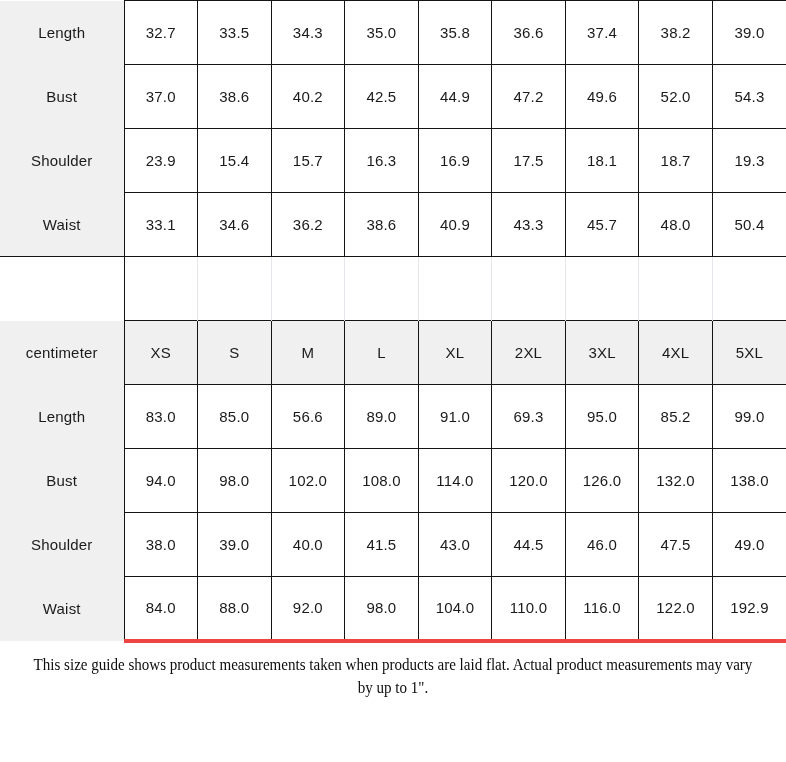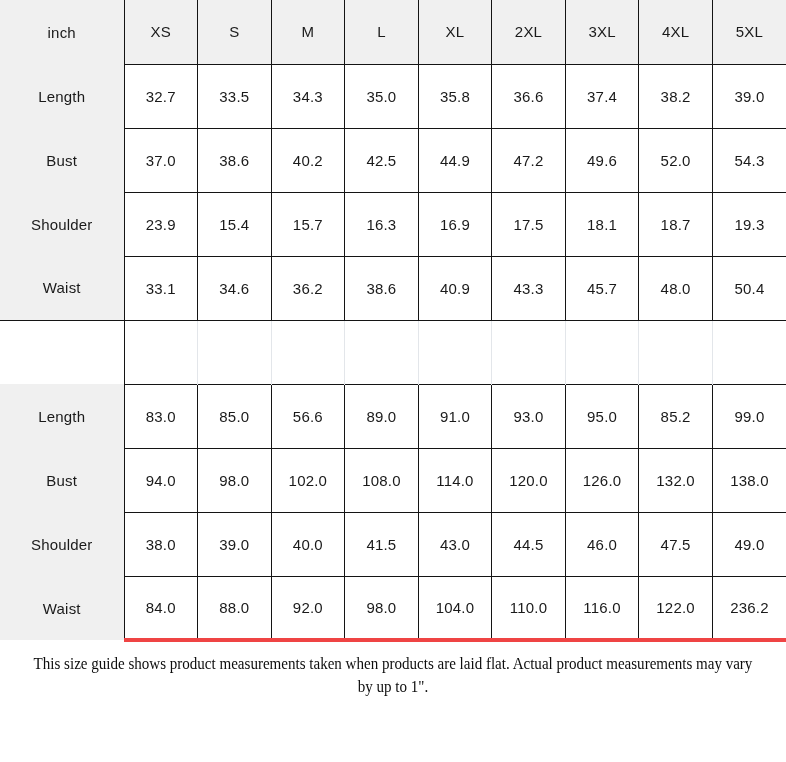"inch" tr.header-row { html: <tr> <td>inch</td> <td>XS</td> <td>S</td> <td>M</td> <td>L</td> <td>XL</td> <td>2XL</td> <td>3XL</td> <td>4XL</td> <td>5XL</td> </tr> -> none }
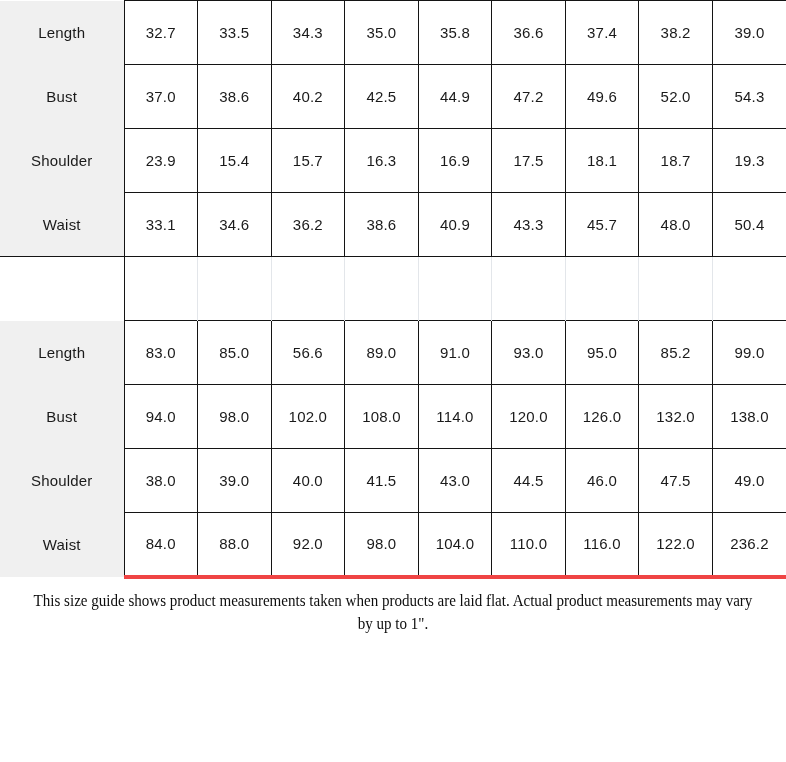"centimeter" tr.header-row { html: none -> <tr> <td>centimeter</td> <td>XS</td> <td>S</td> <td>M</td> <td>L</td> <td>XL</td> <td>2XL</td> <td>3XL</td> <td>4XL</td> <td>5XL</td> </tr> }
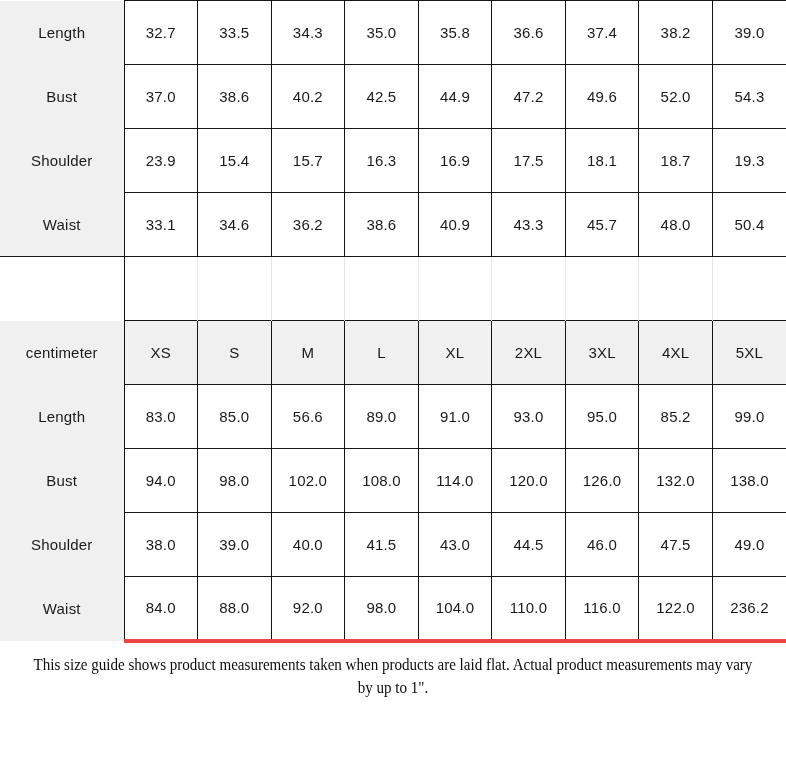"93.0" td { text: 93.0 -> 69.3 }
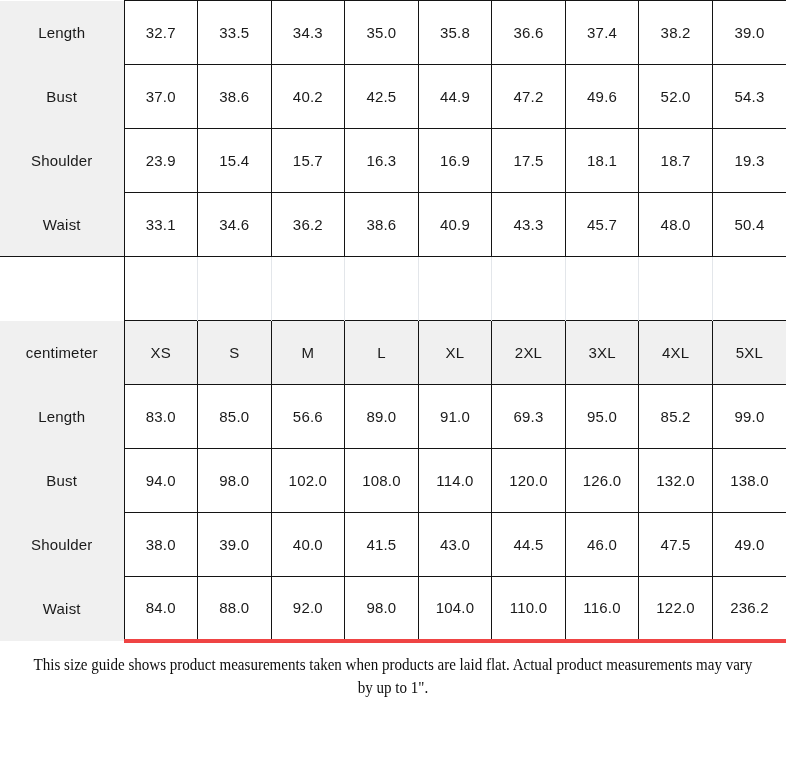"236.2" td.last-col { text: 236.2 -> 192.9 }
